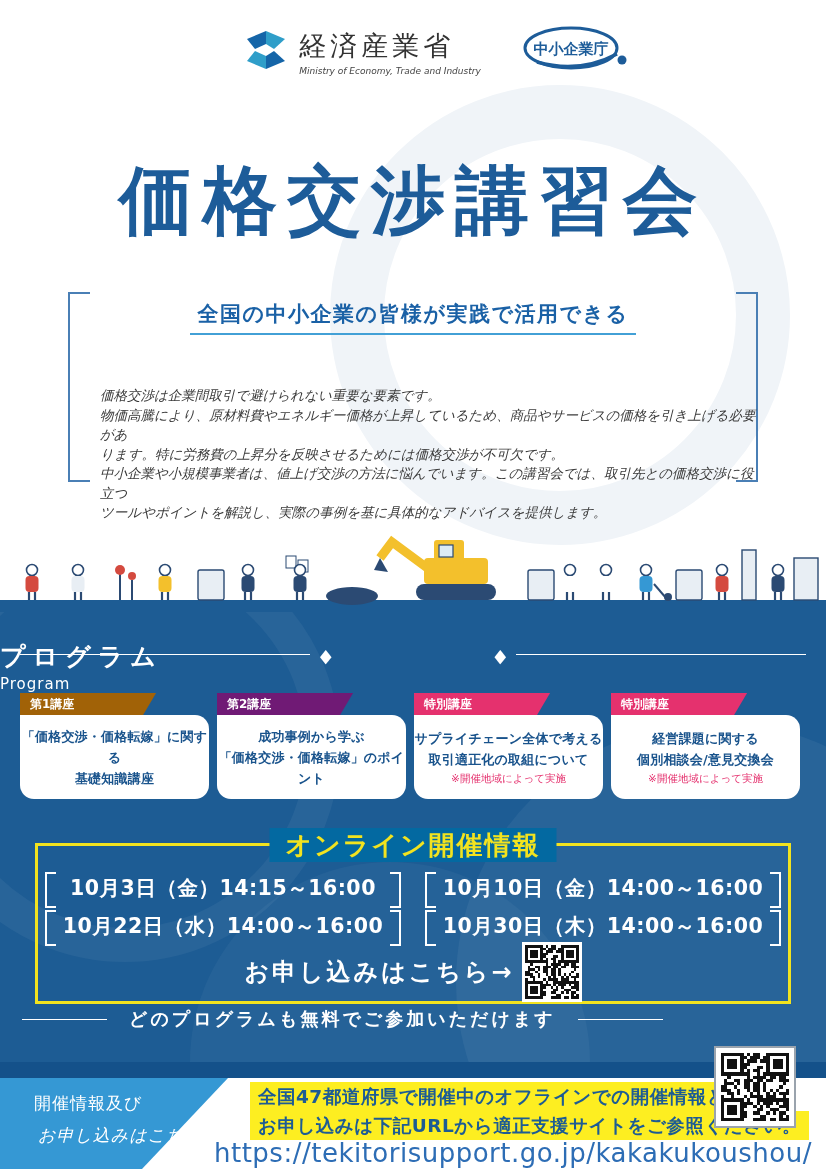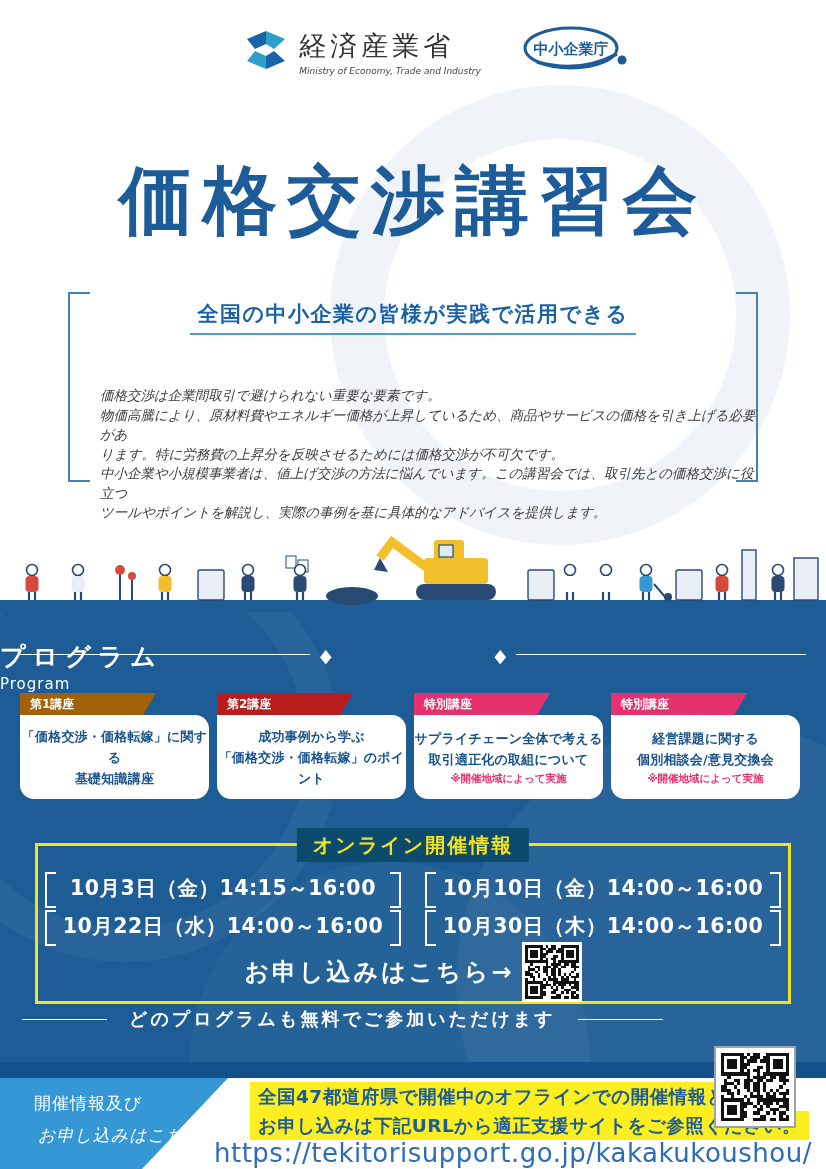"第2講座" .card-tag.green { background: #b91c1c -> #701a75 }
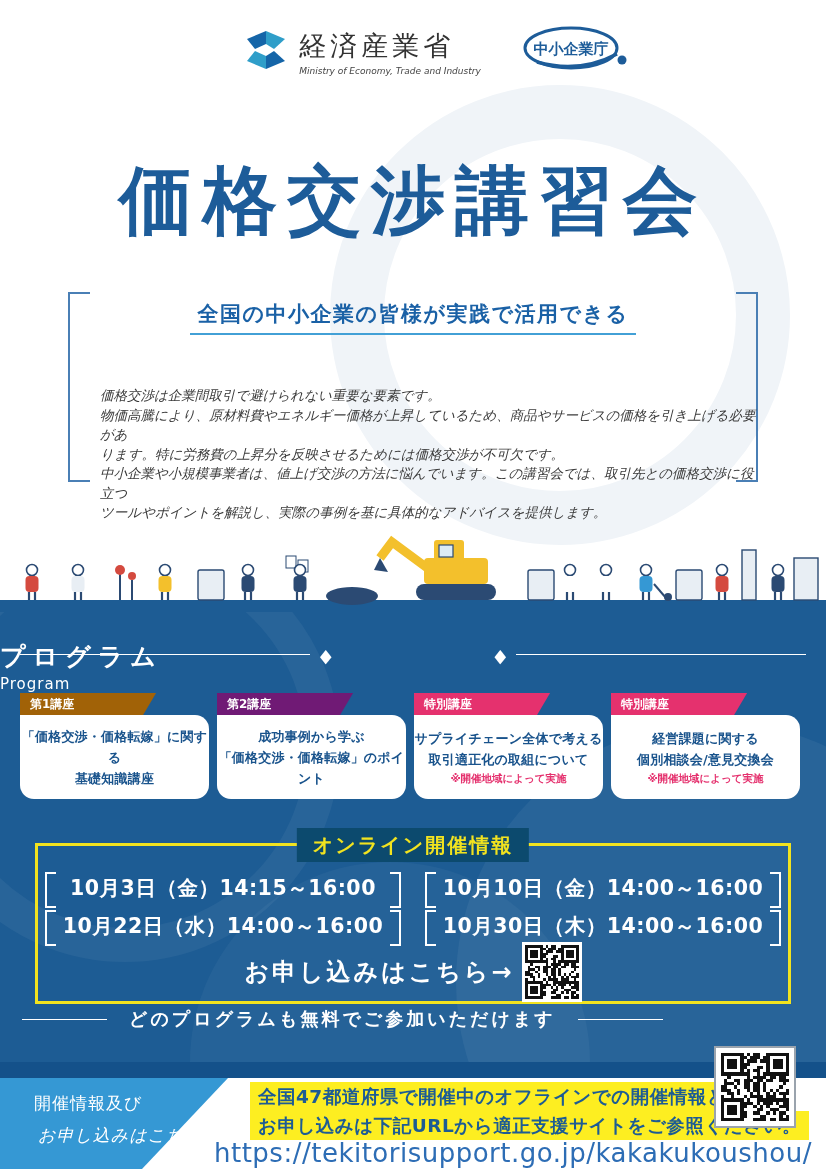"※開催地域によって実施" .card-note { font-weight: bold -> normal }
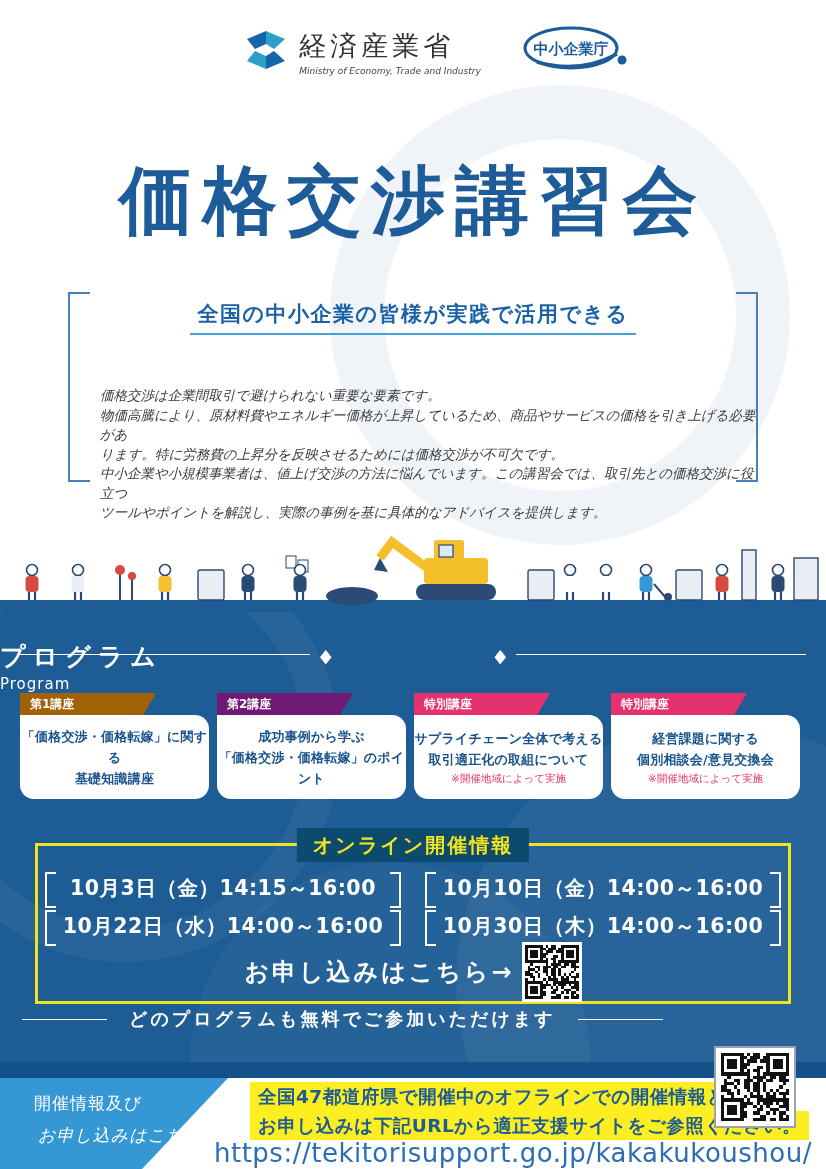"オンライン開催情報" .online-title { background: #0c4a6e -> #0369a1; font-size: 20px -> 26px }
